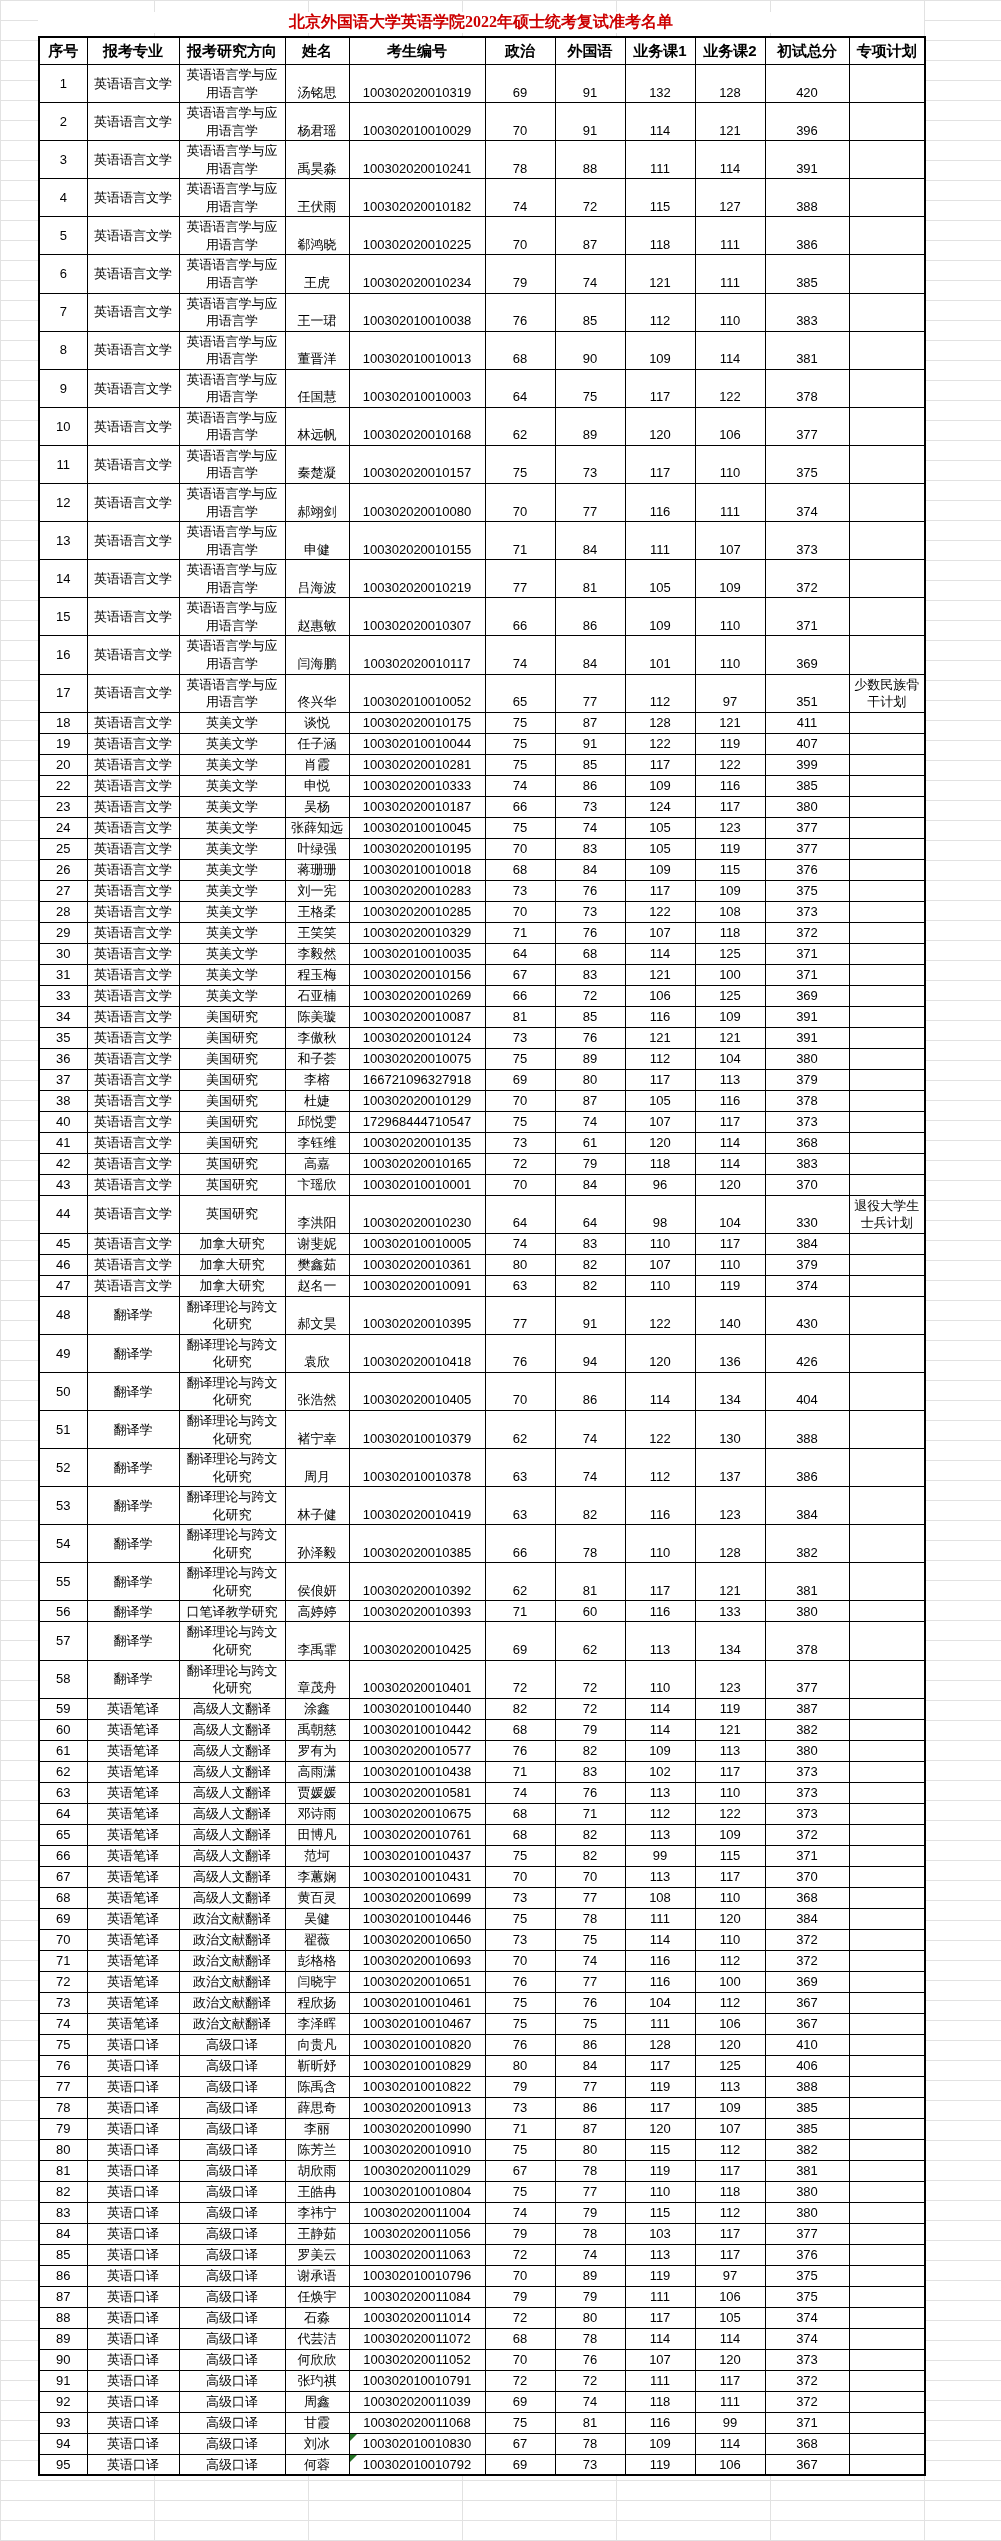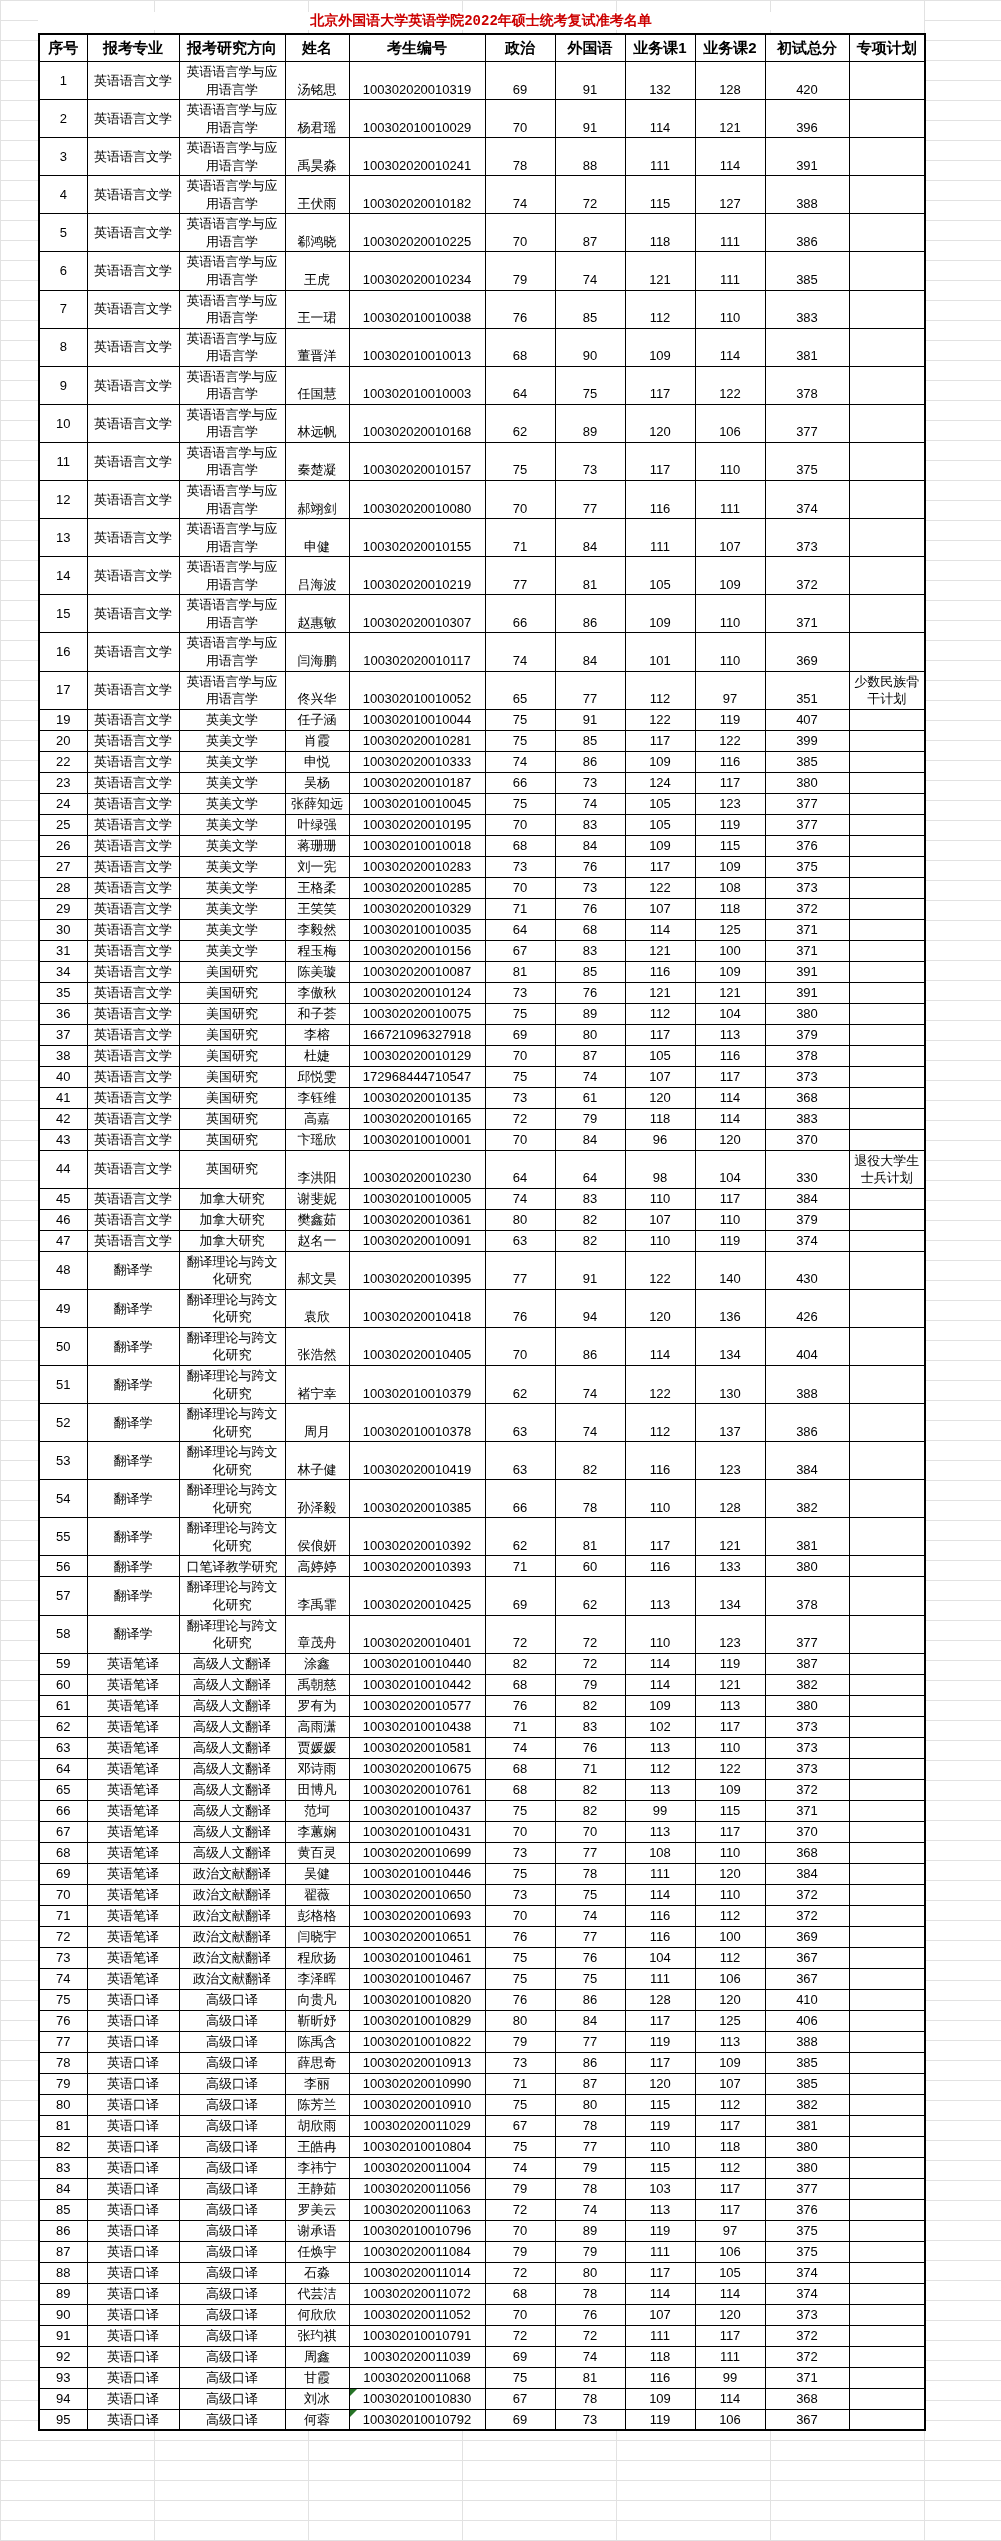"北京外国语大学英语学院2022年硕士统考复试准考名单" .title { font-family: Liberation Mono, monospace -> Liberation Serif, serif; font-size: 14px -> 16px }
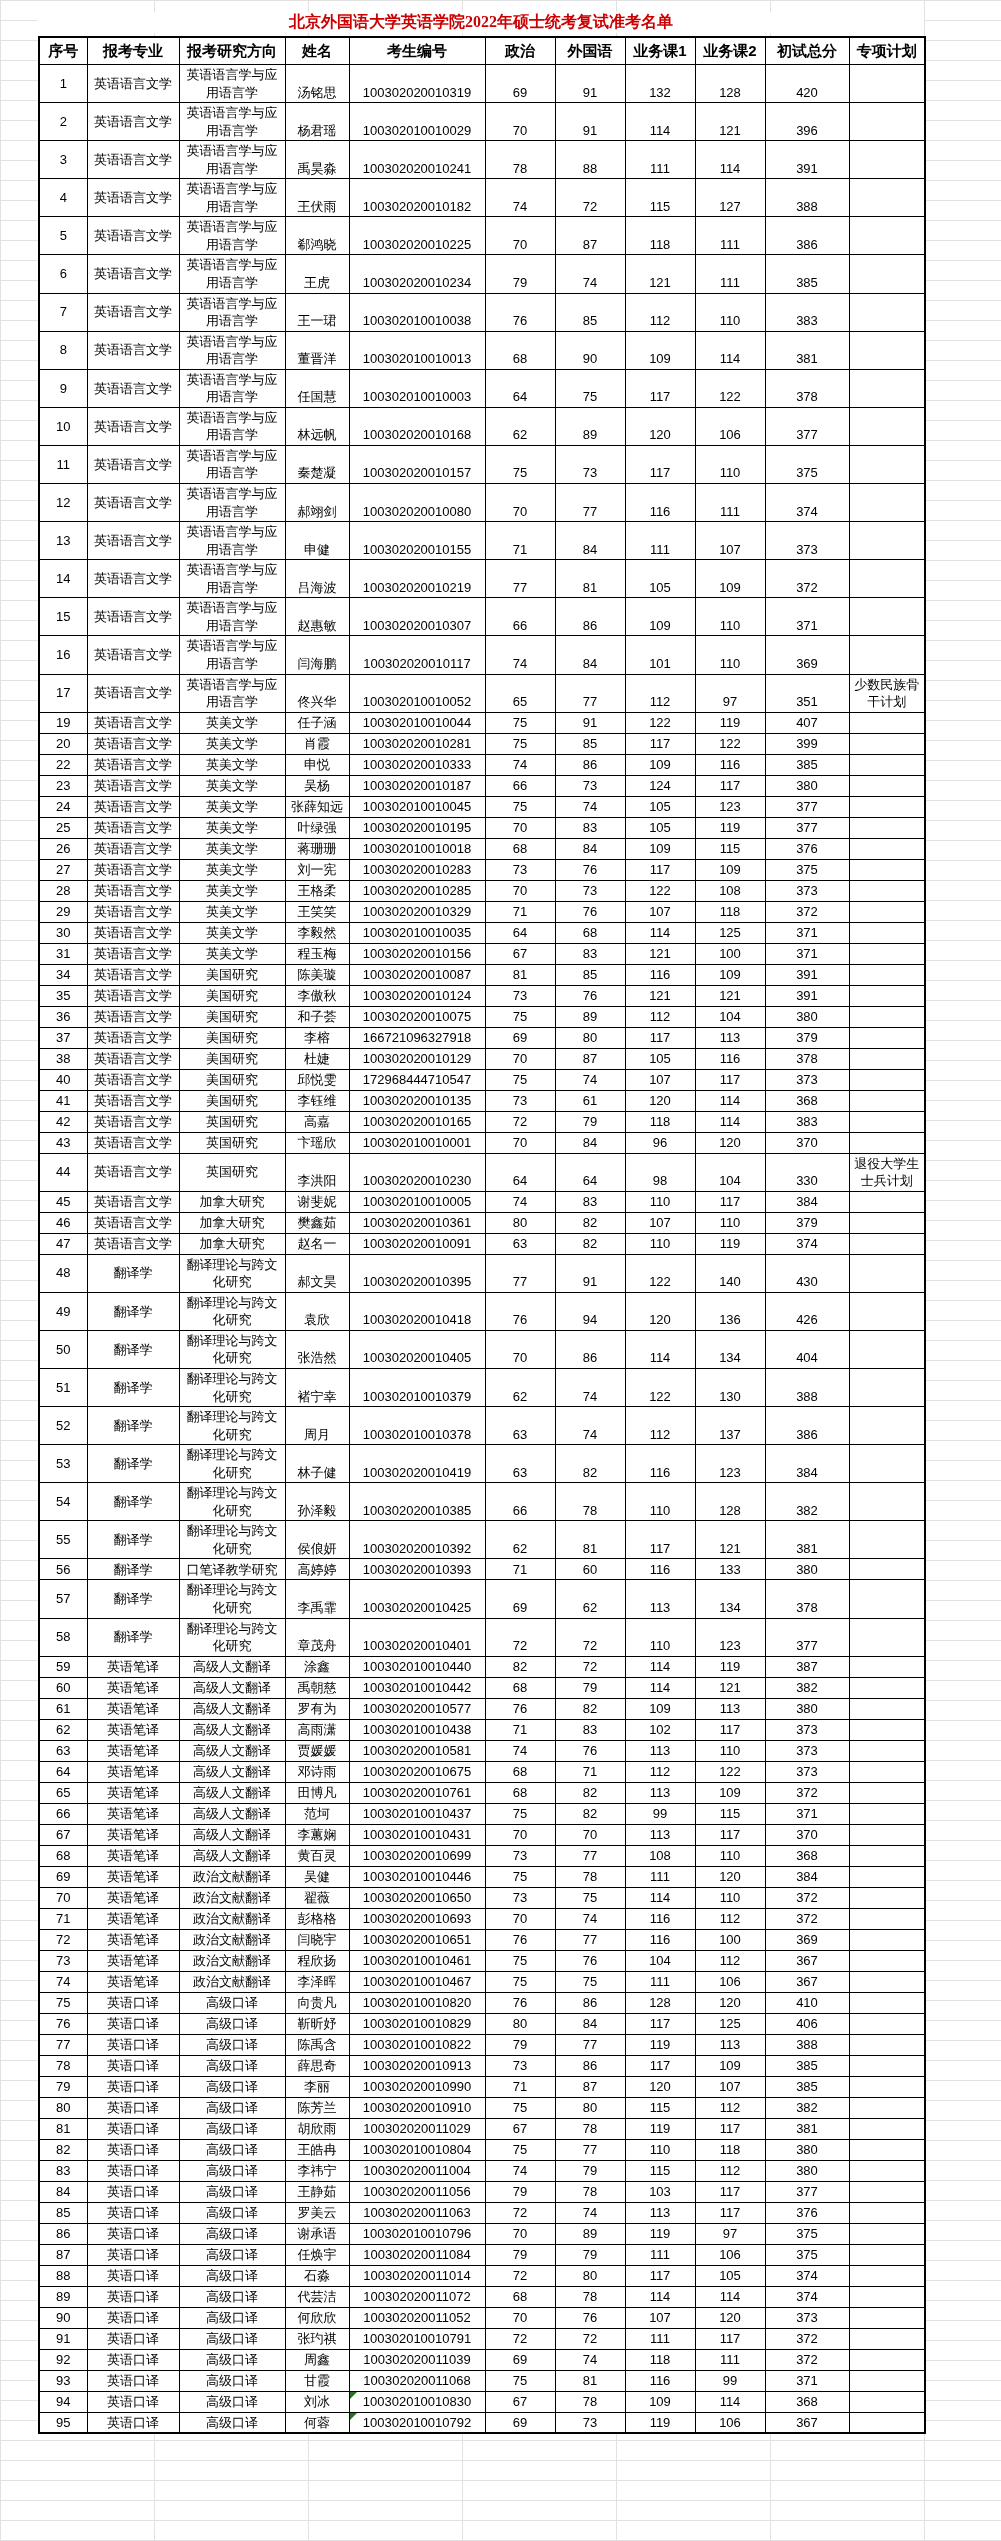"18" tr { html: none -> <tr> <td>18</td> <td>英语语言文学</td> <td>英美文学</td> <td>谈悦</td> <td>100302020010175</td> <td>75</td> <td>87</td> <td>128</td> <td>121</td> <td>411</td> <td></td> </tr> }
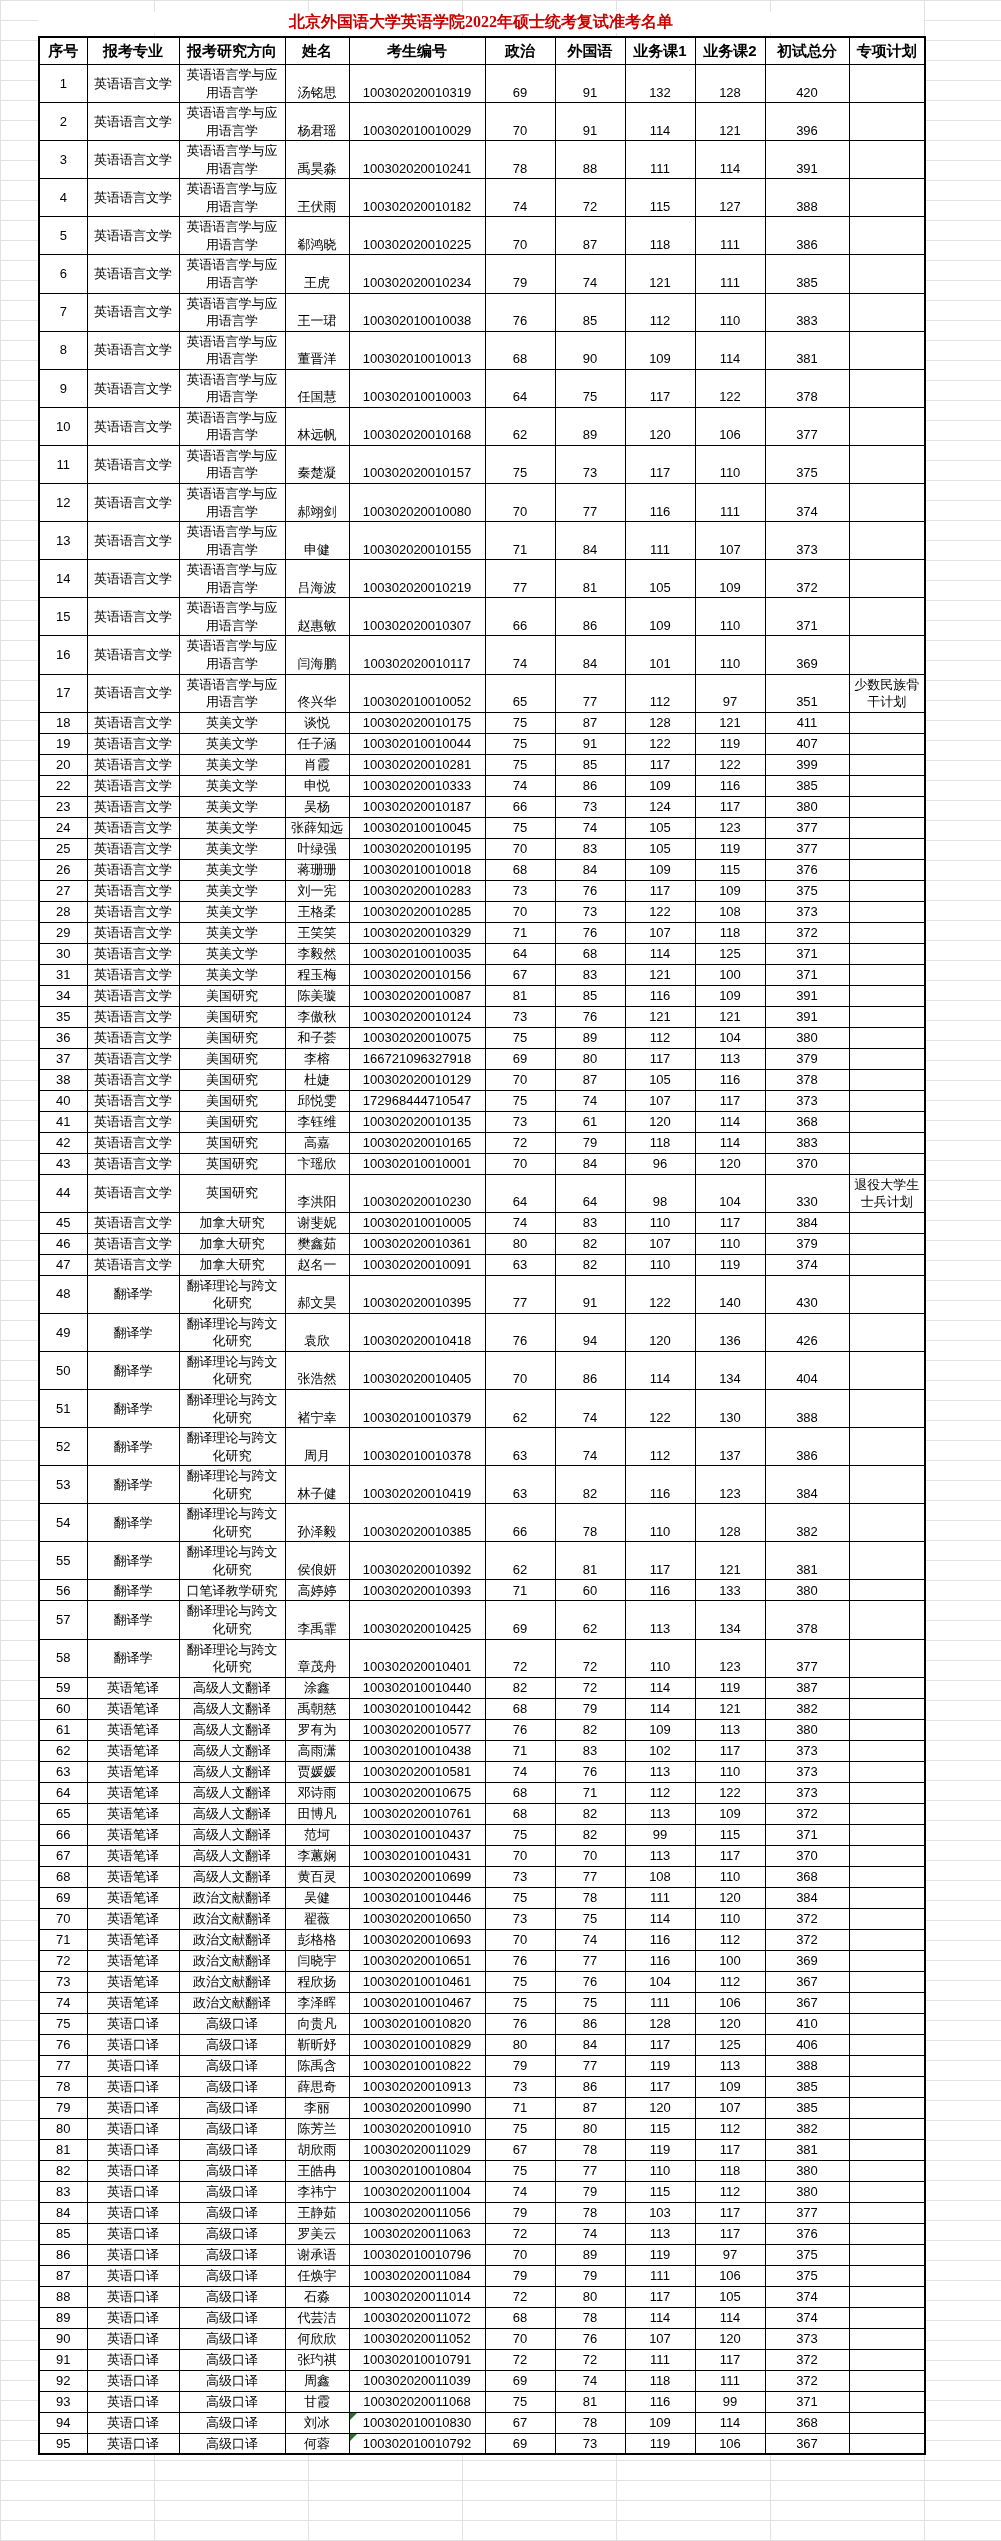"33" tr { html: none -> <tr> <td>33</td> <td>英语语言文学</td> <td>英美文学</td> <td>石亚楠</td> <td>100302020010269</td> <td>66</td> <td>72</td> <td>106</td> <td>125</td> <td>369</td> <td></td> </tr> }
